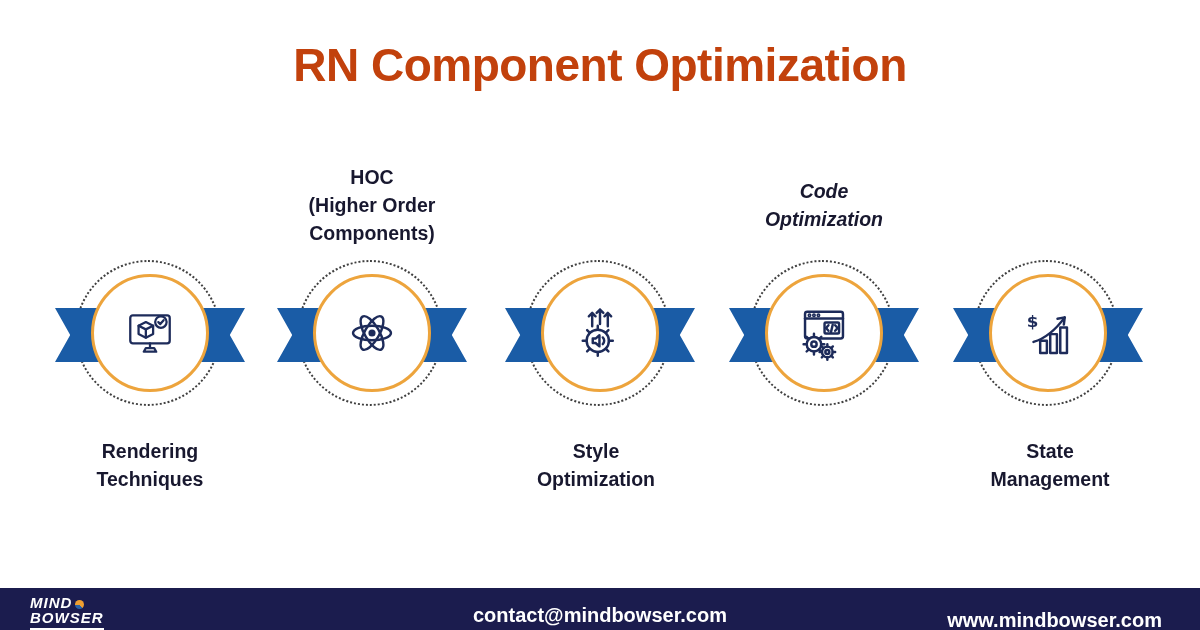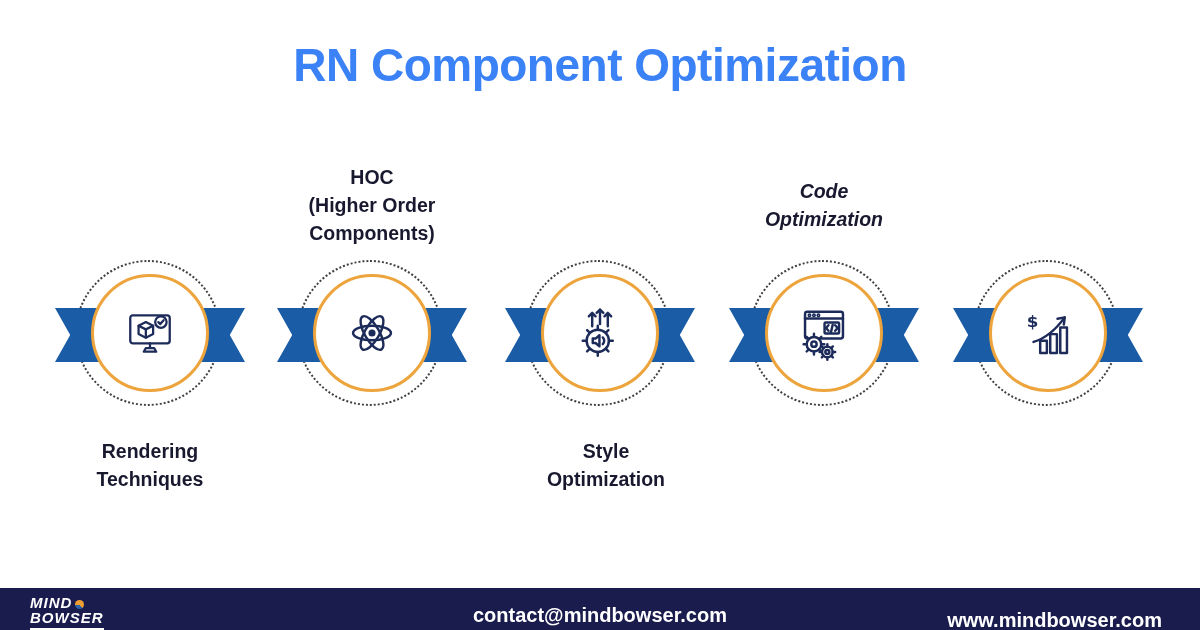"RN Component Optimization" .title { color: #3b82f6 -> #c2410c }
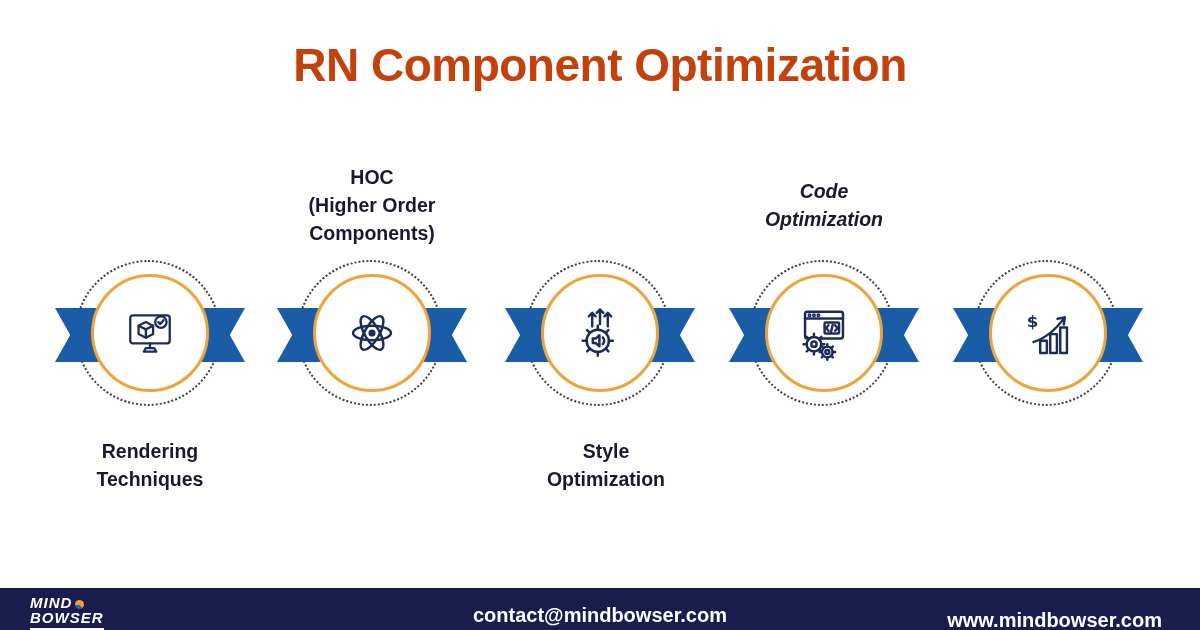"Style" .lbl3 { left: 486px -> 476px }
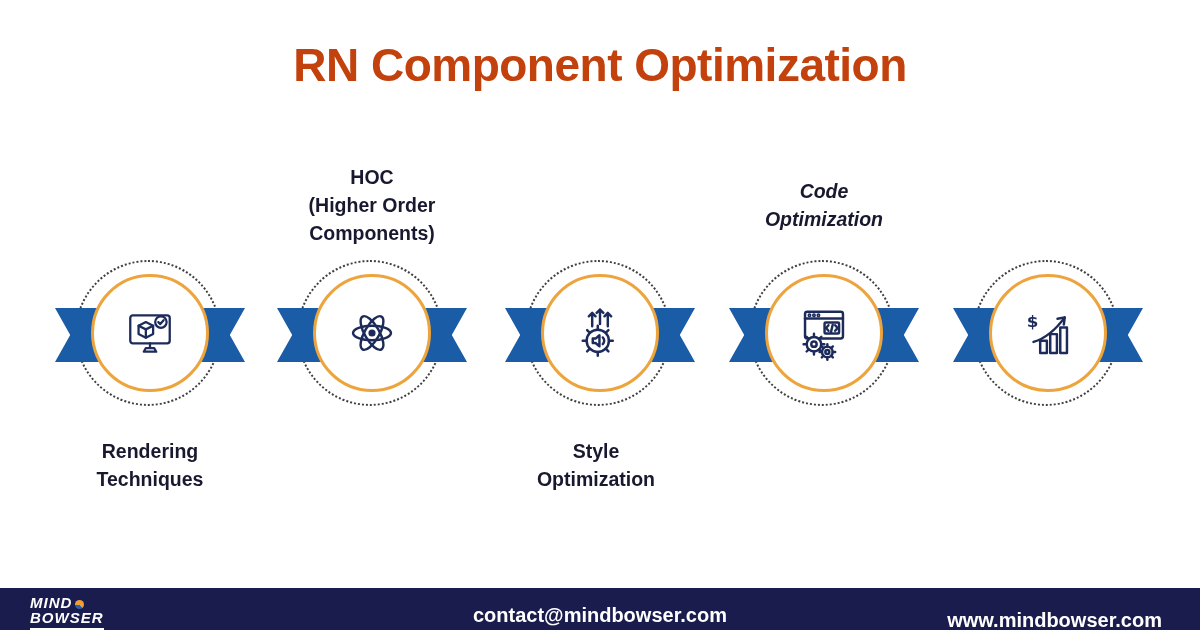"State" div.lbl { html: none -> <div>State Management</div> }
